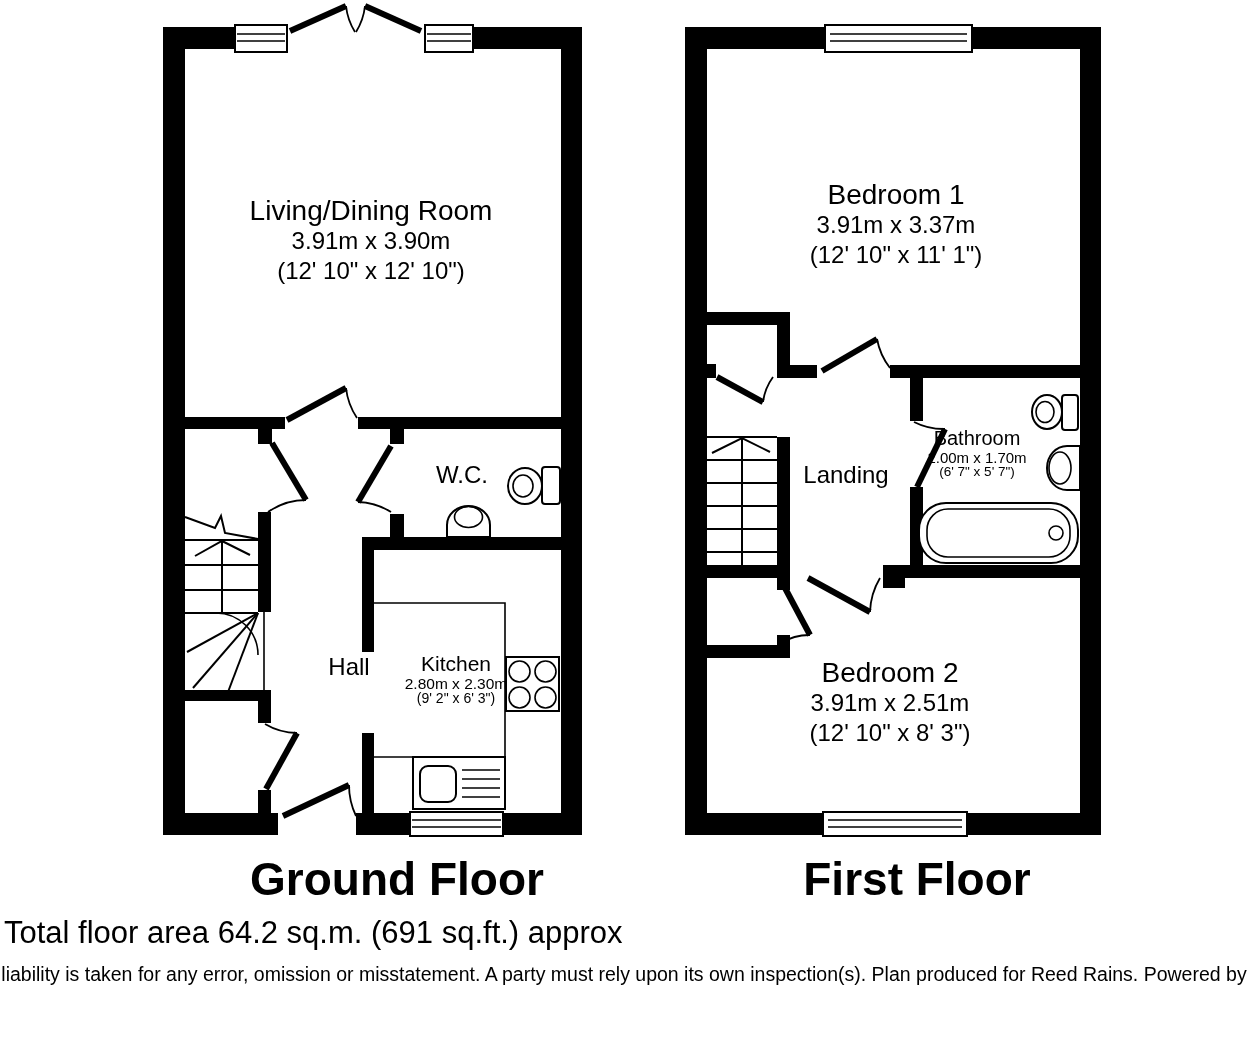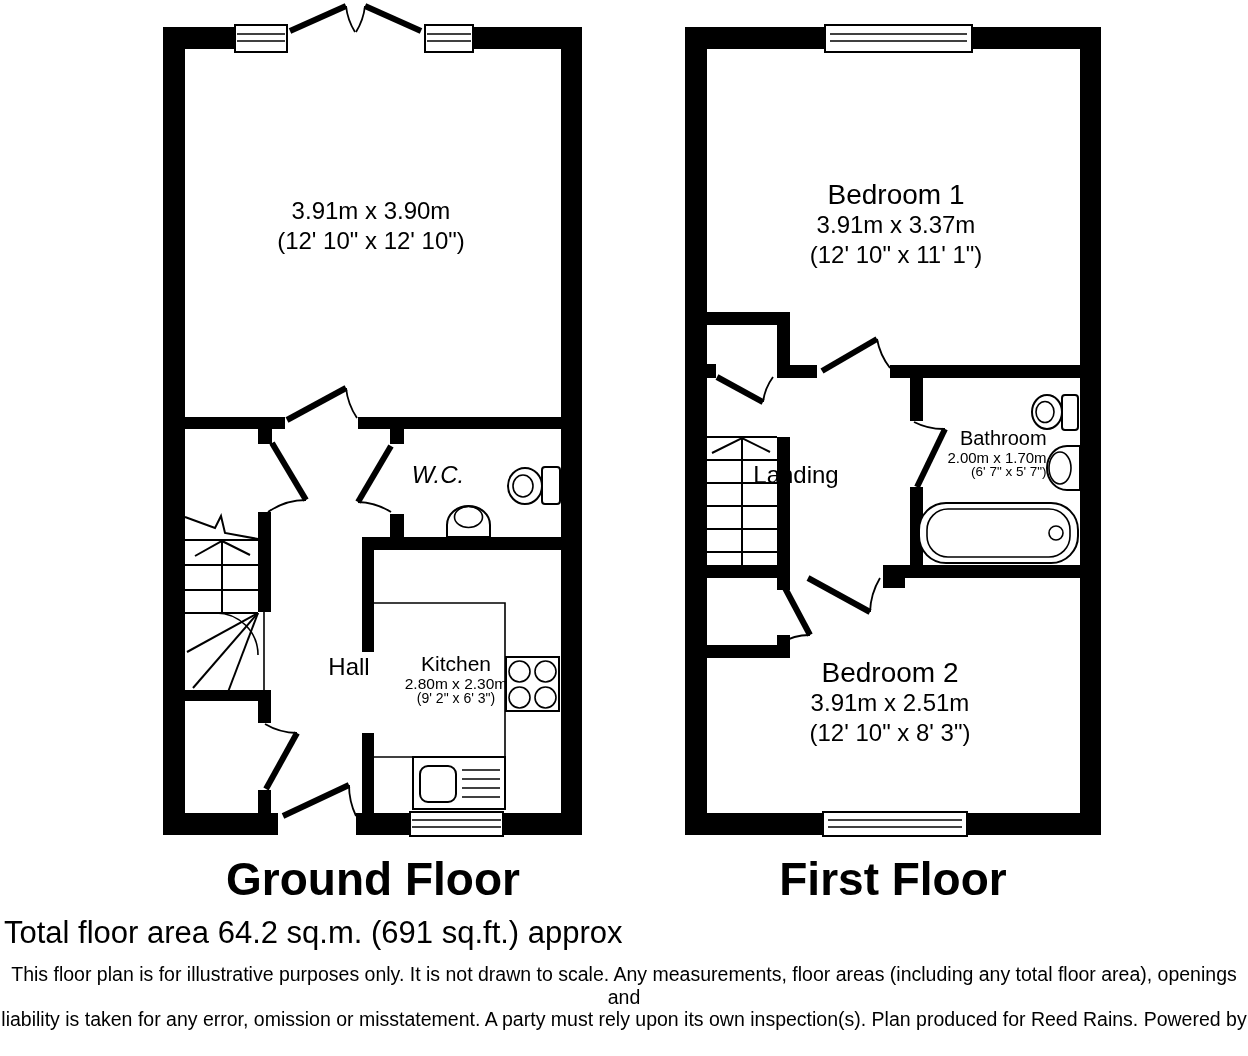"Living/Dining Room" div.room-name { html: none -> <div>Living/Dining Room</div> }
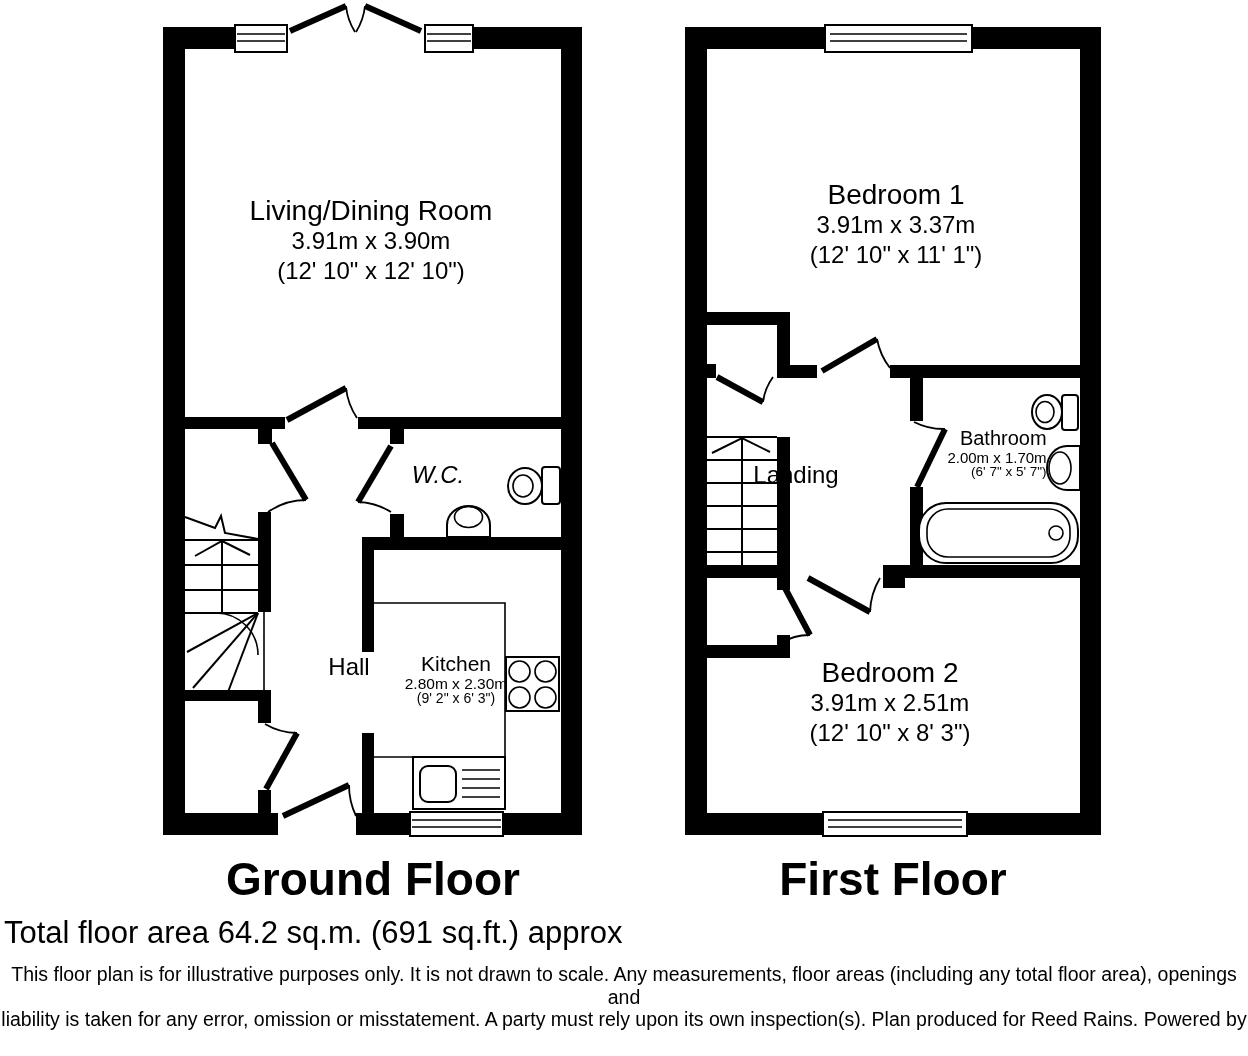"Bathroom" div.lbl { left: 997px -> 977px; text-align: right -> none }
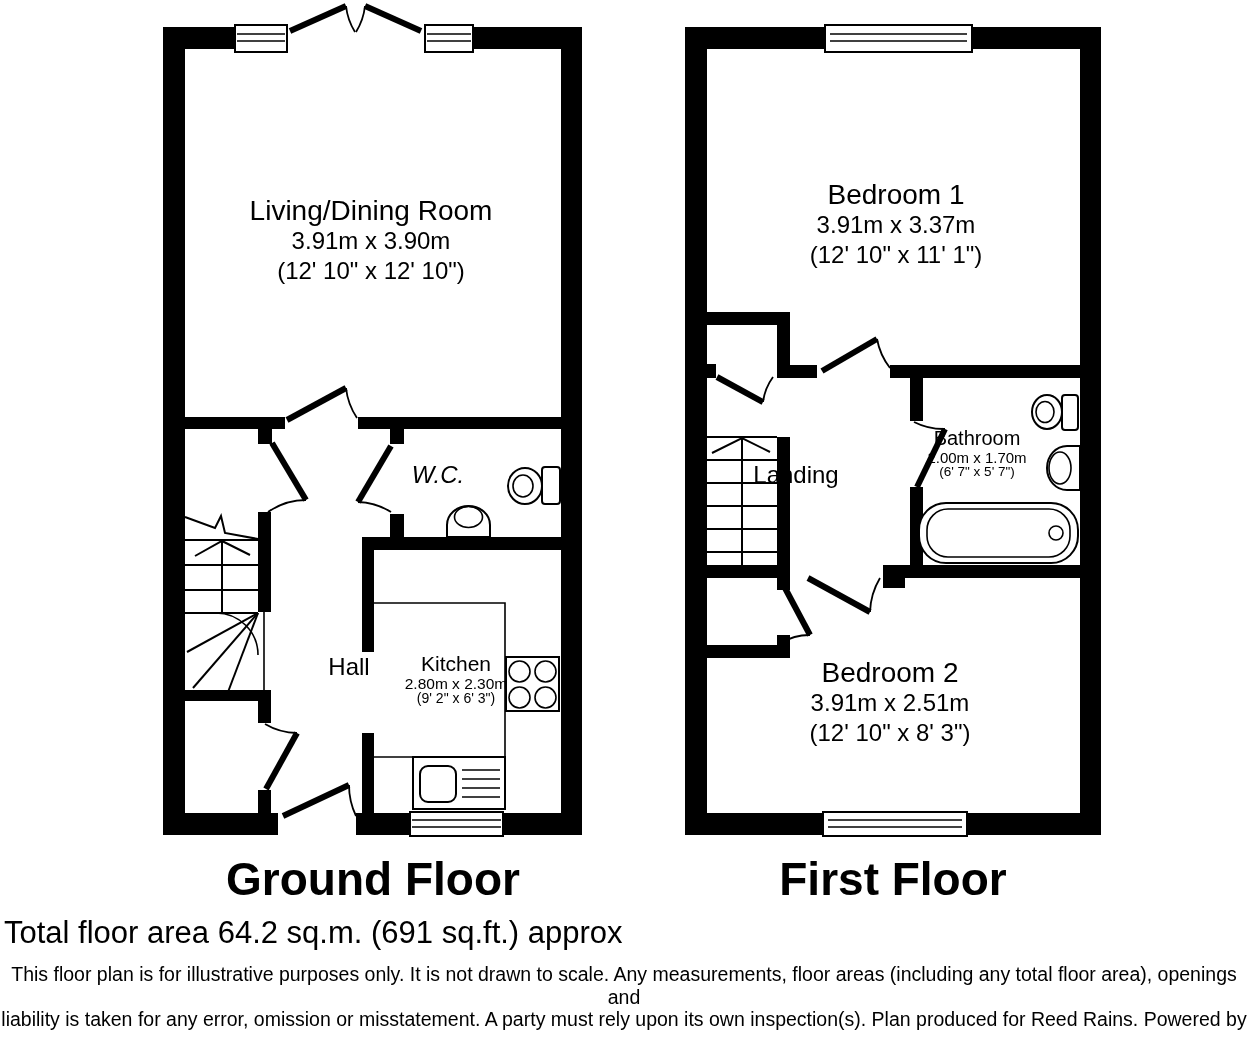"W.C." div.lbl { font-style: italic -> none; left: 438px -> 462px }
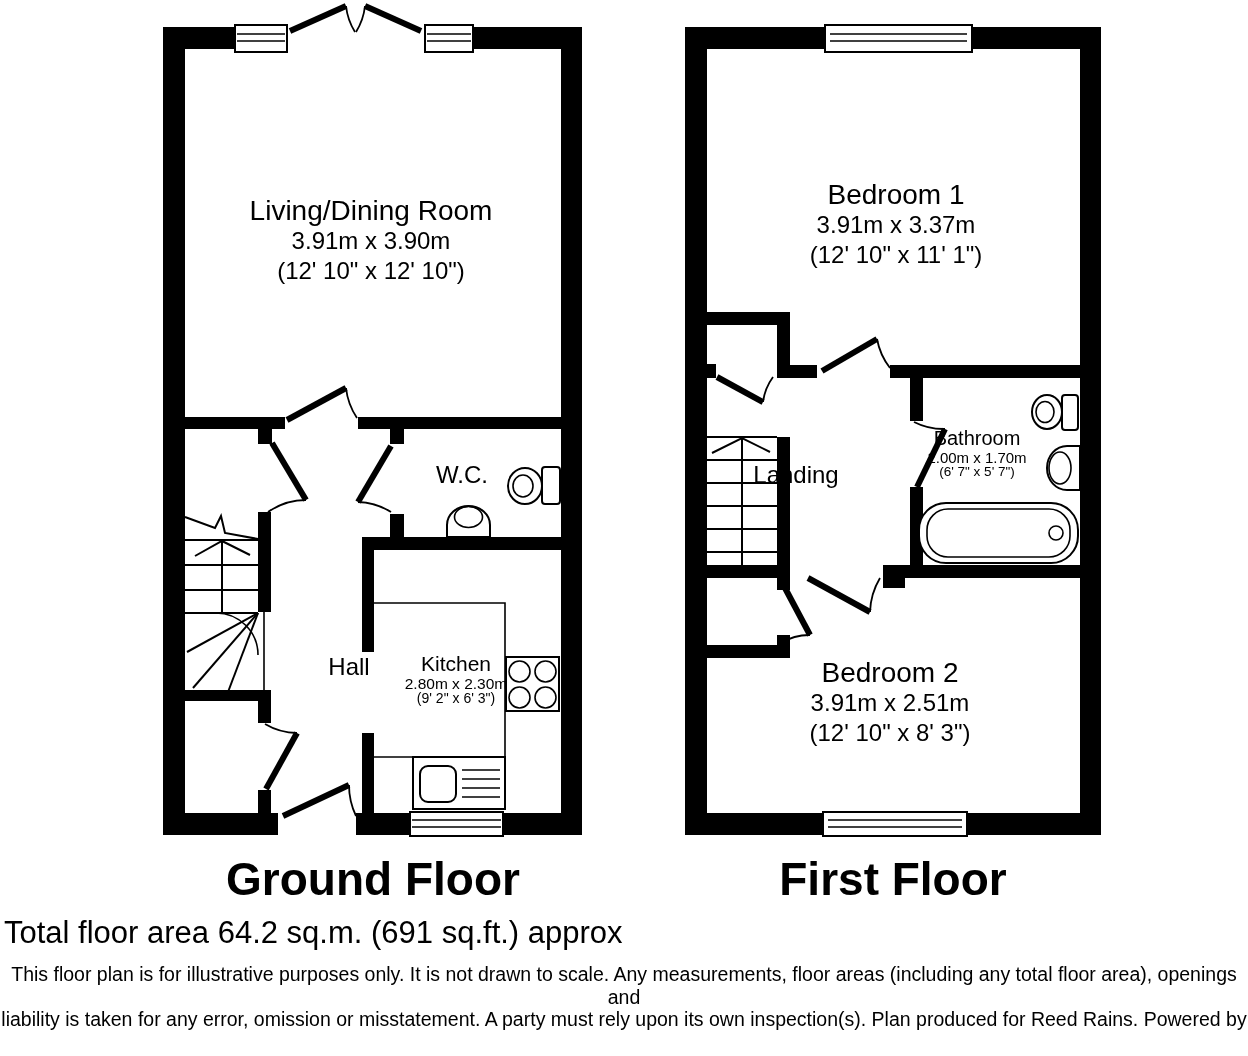"Landing" div.lbl { left: 796px -> 846px }
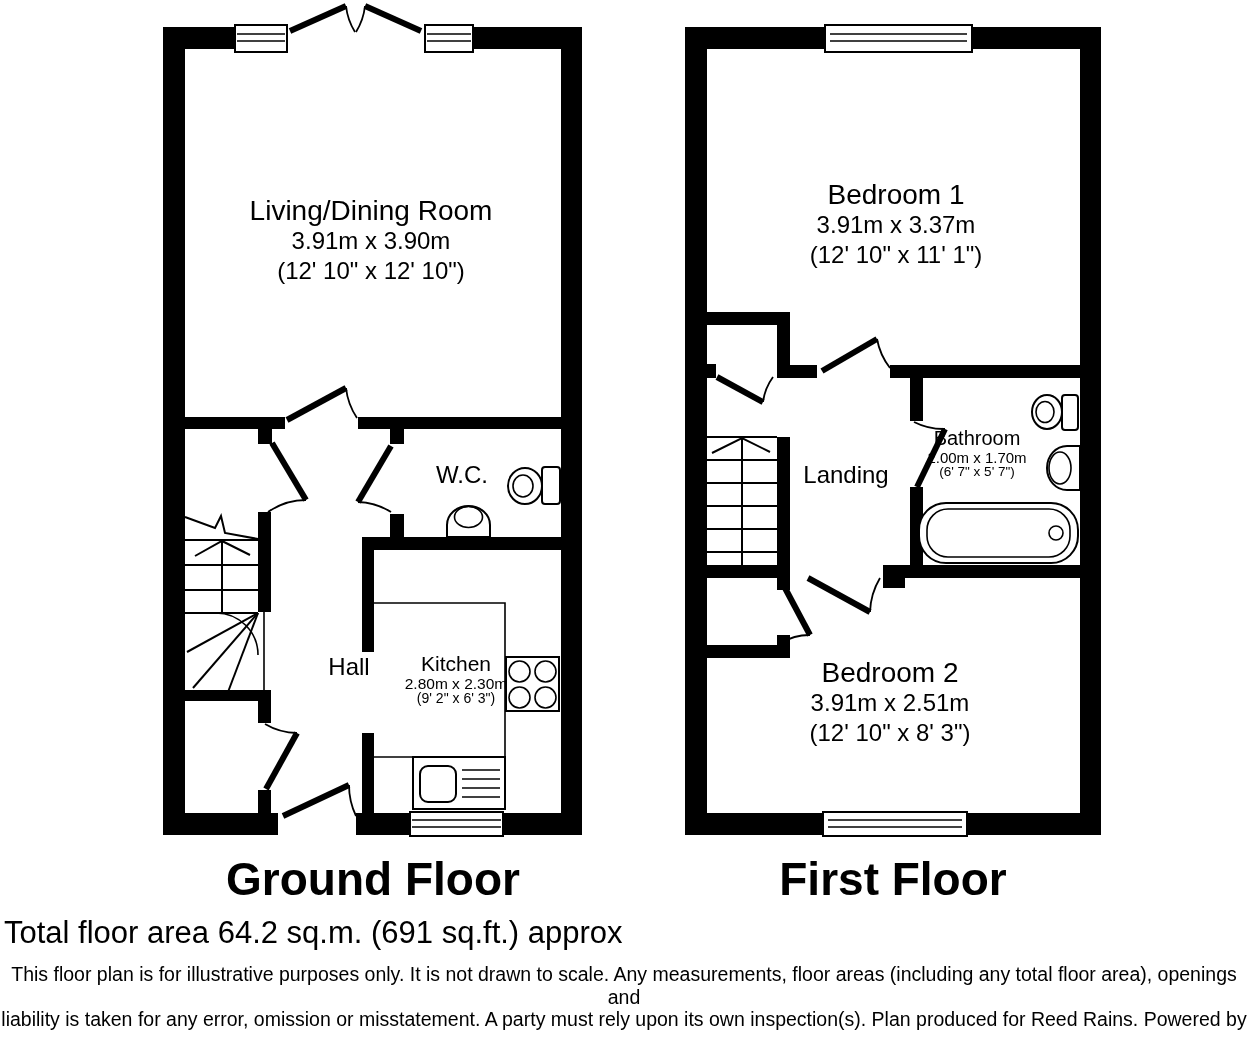"Ground Floor" .floor-title { margin-left: none -> 24px }
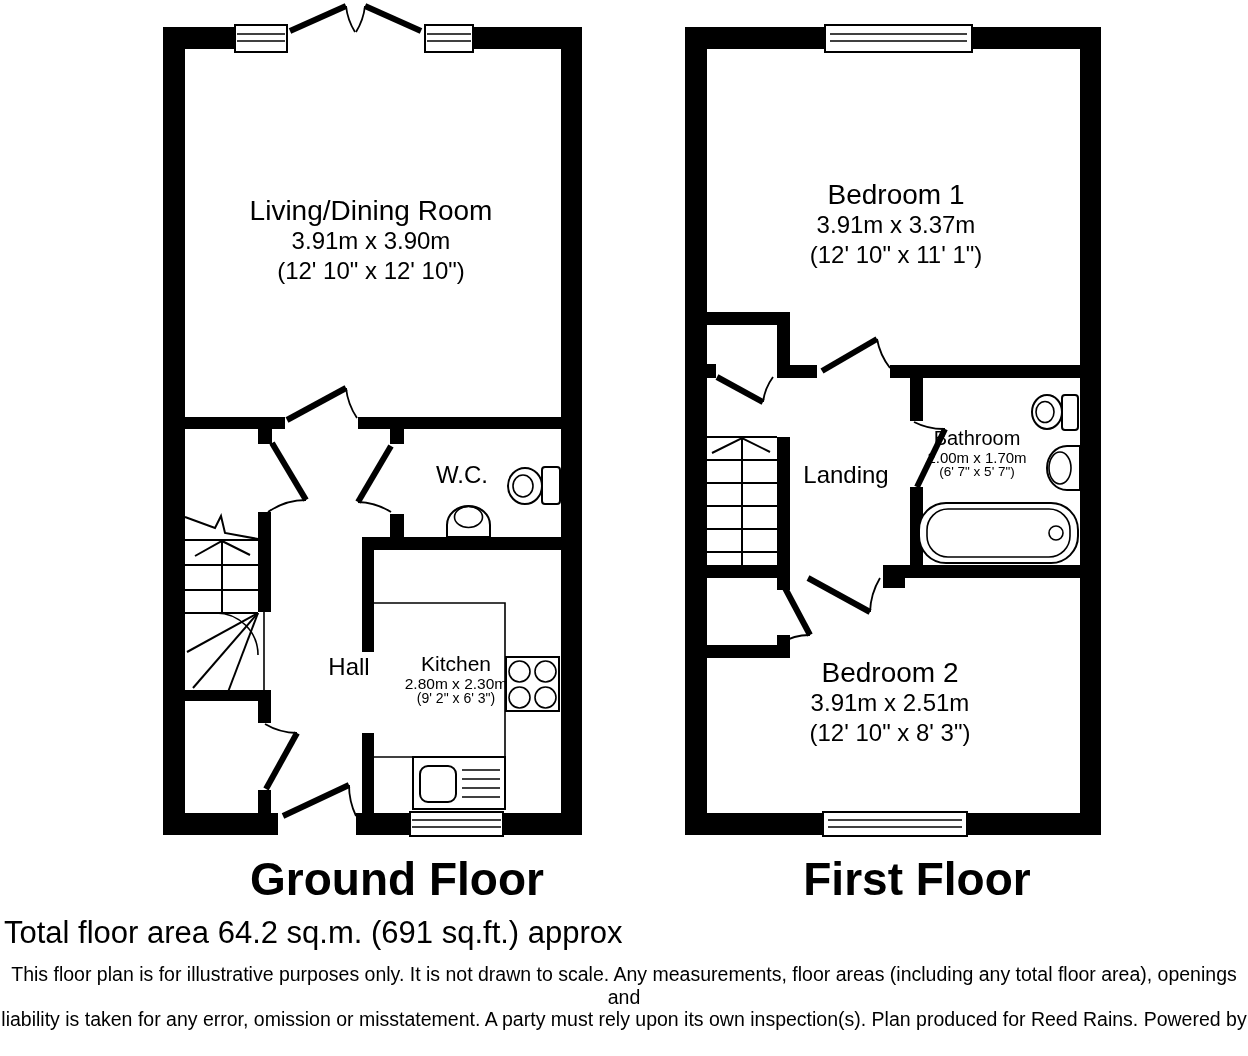"This floor plan is for" div { html: <div>This floor plan is for illustrative purposes only. It is not drawn to scale. Any measurements, floor areas (including any total floor area), openings and</div> -> none }
